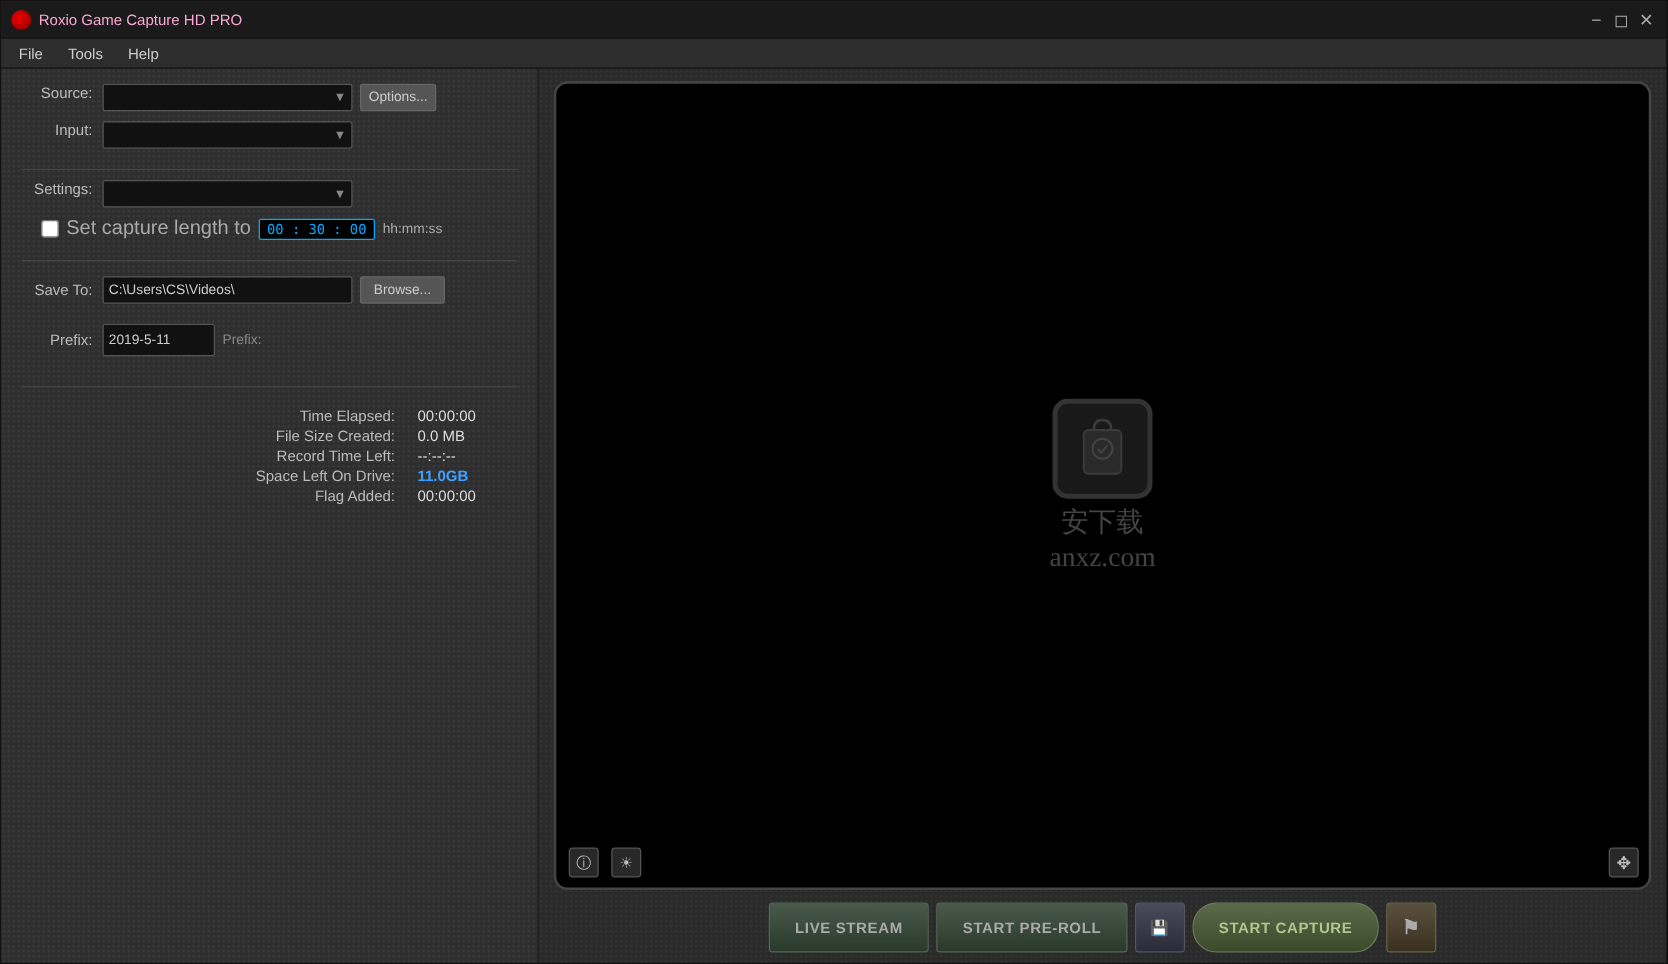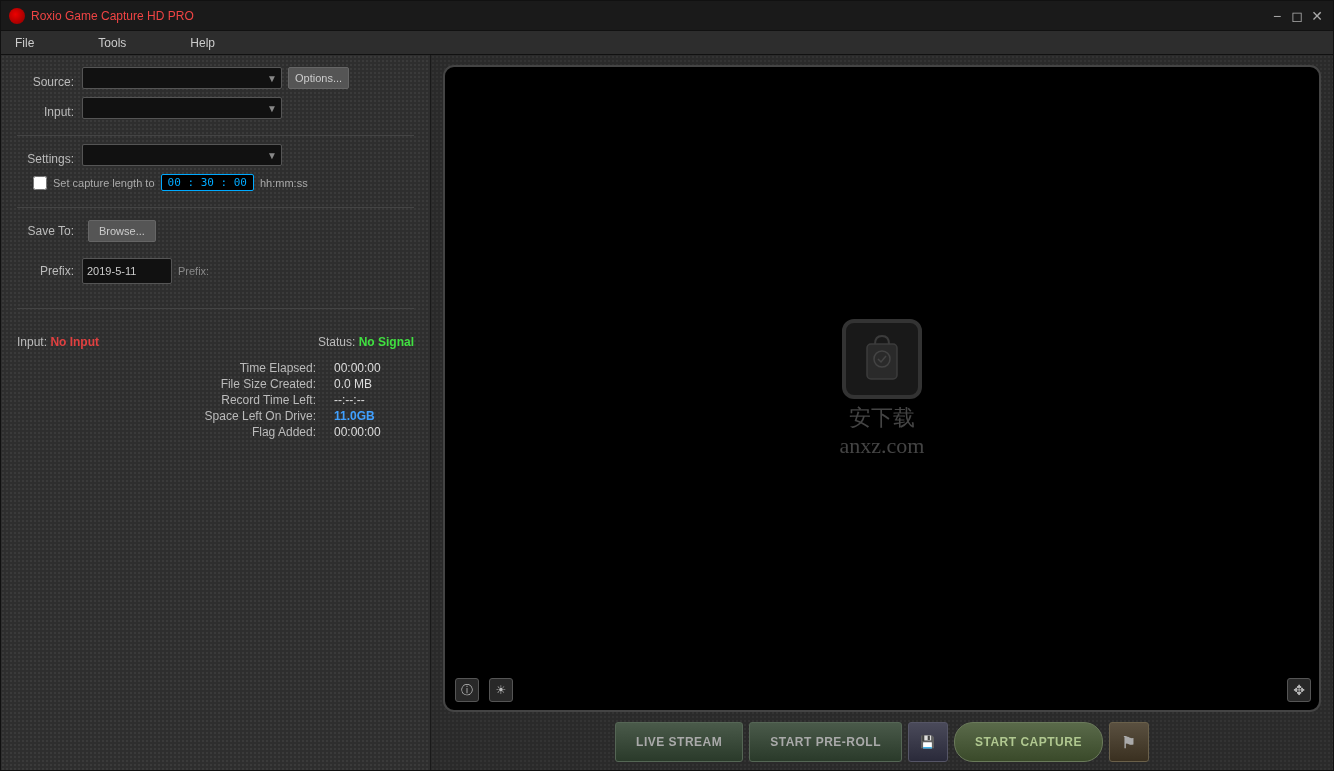"Roxio Game Capture HD PRO" #titlebar .title-text { color: #ef4444 -> #f9a8d4 }
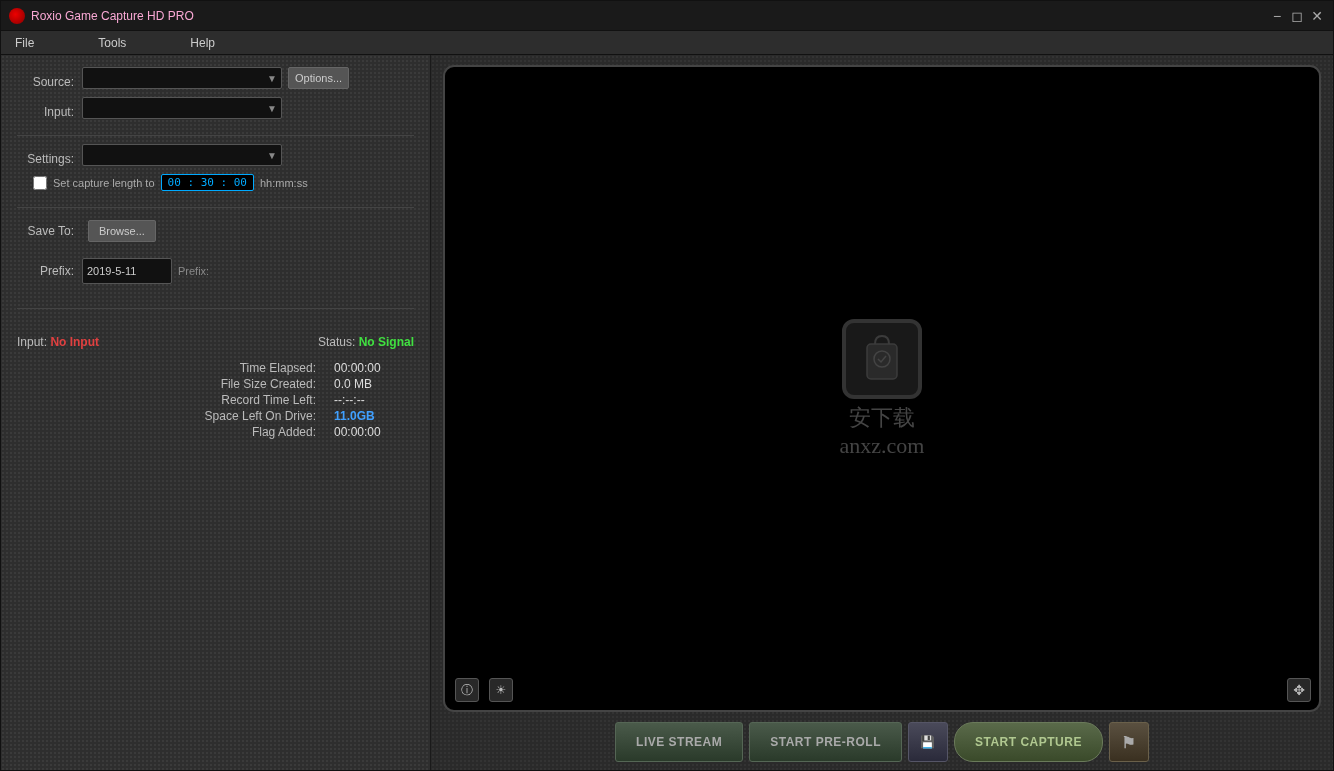"File" #menubar { gap: 44px -> none }
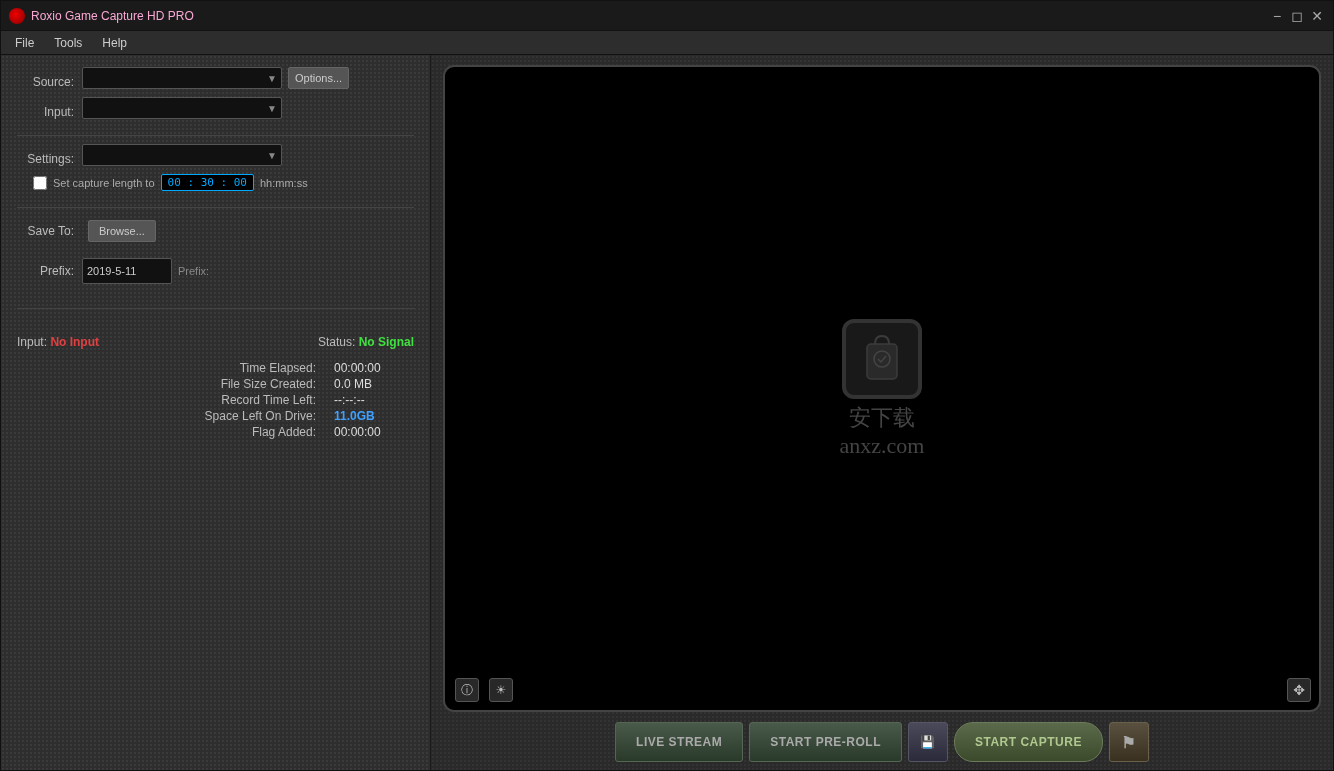"Source:" .form-row { align-items: flex-end -> flex-start }
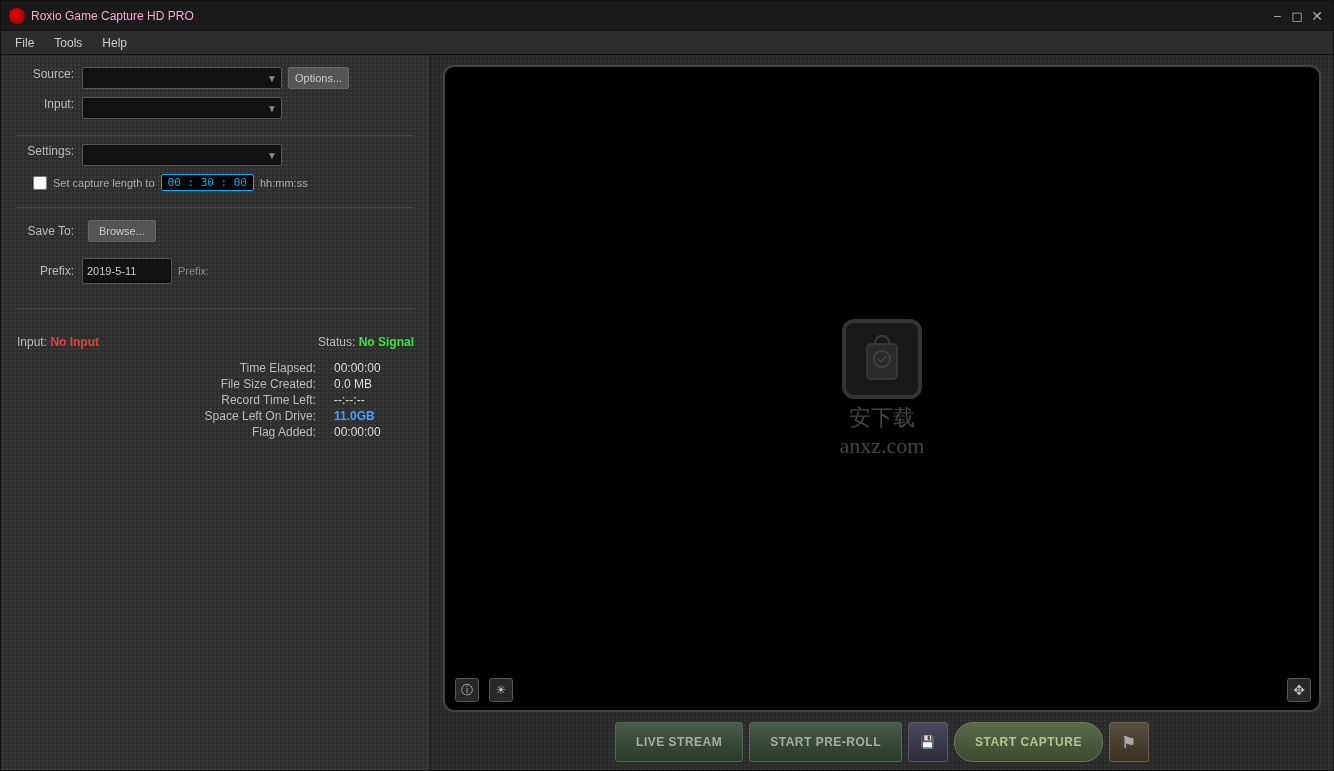"Set capture length to" .capture-length-label { font-size: 11px -> 16px }
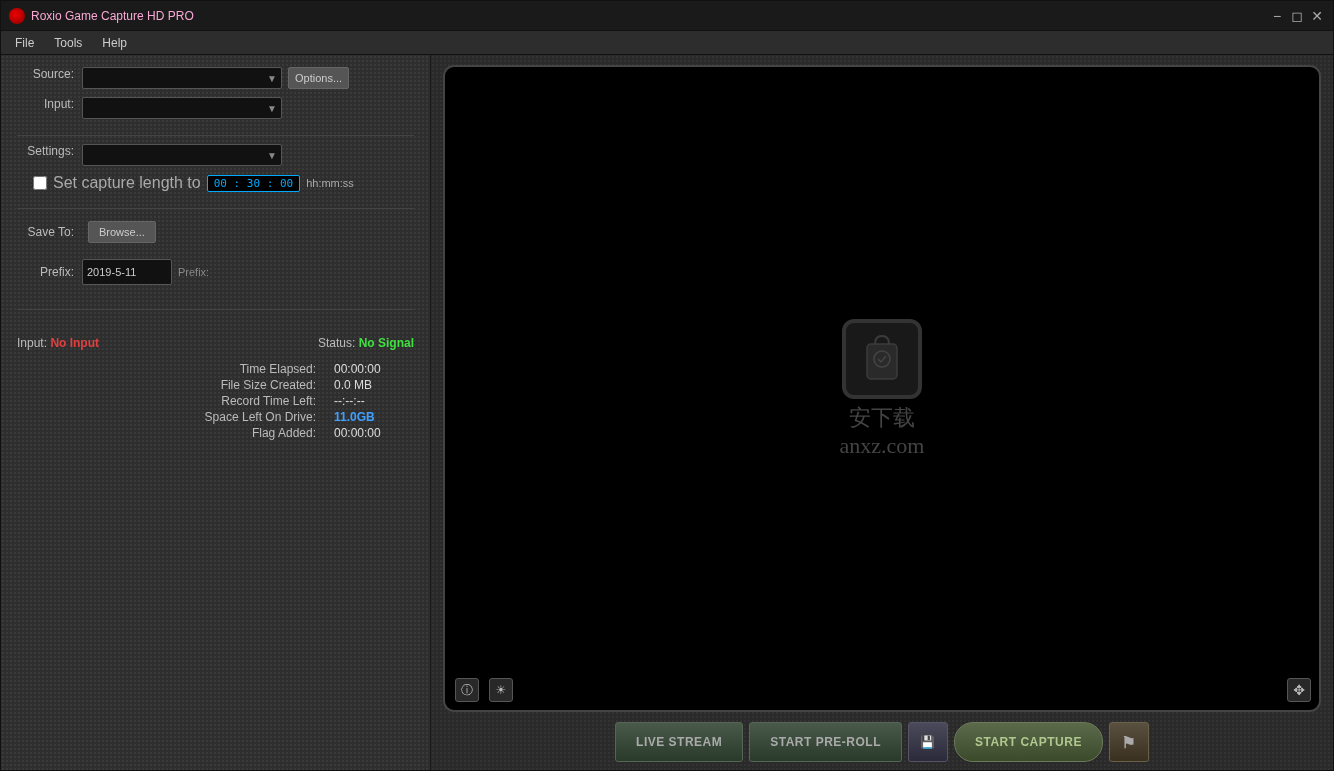"C:\Users\CS\Videos\" input.path-input { html: none -> <input> }
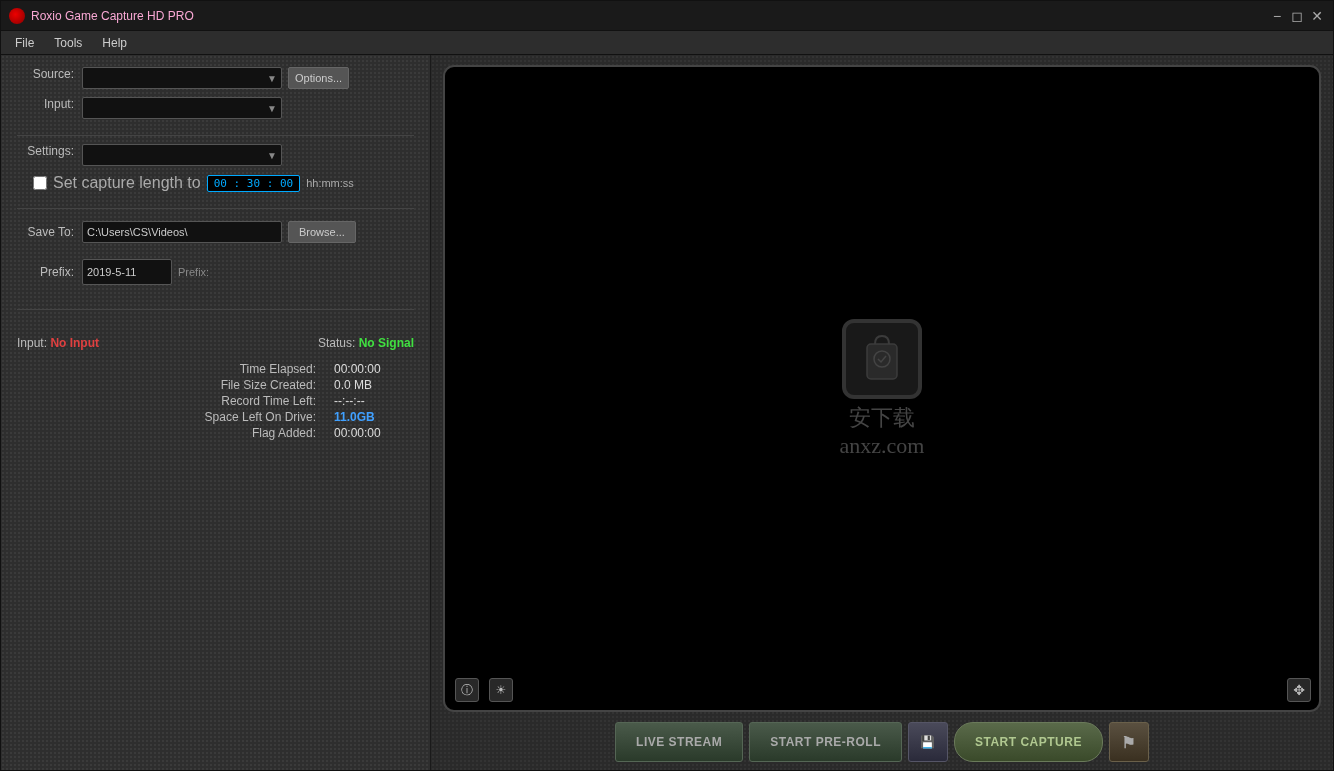"Input: No Input" div.status-section { html: <div> <div> <div> <span>Input:</span> <span>No Input</span> </div> <div> <span>Status:</span> <span>No Signal</span> </div> </div> </div> -> none }
